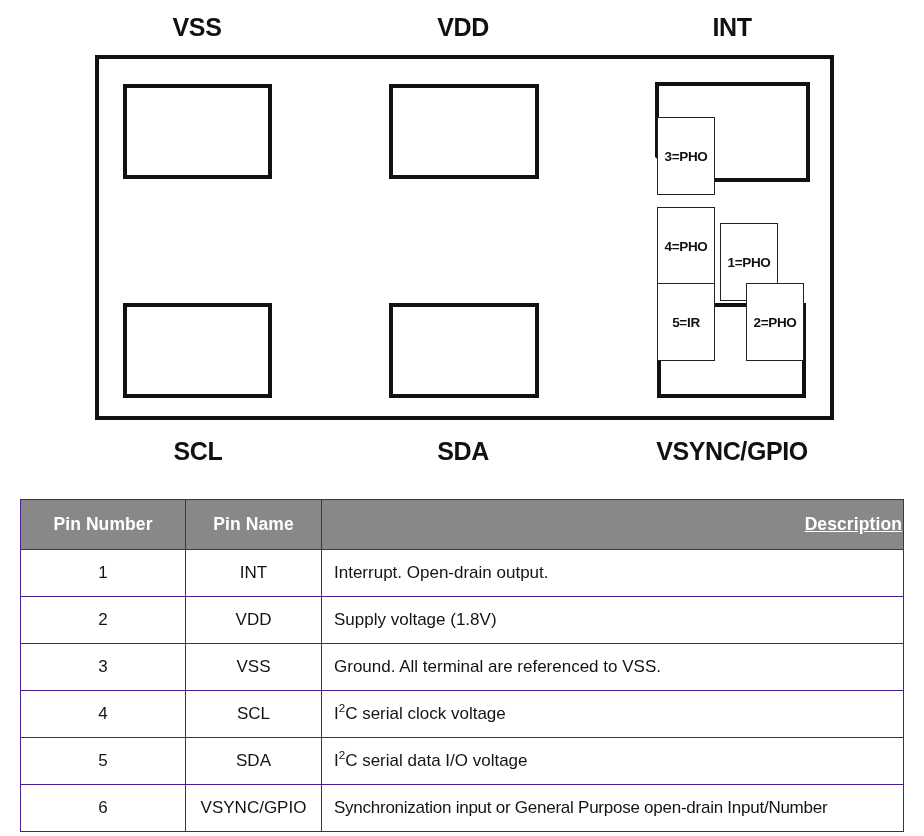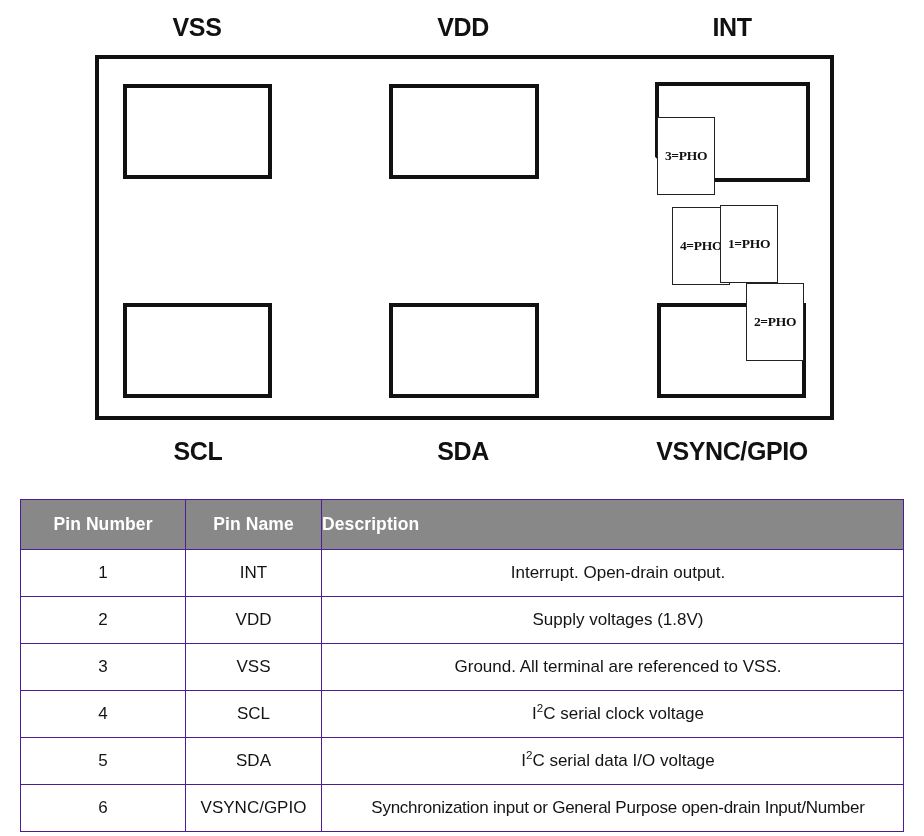"3=PHO" .sensor-grid { font-family: Liberation Serif, serif -> none }
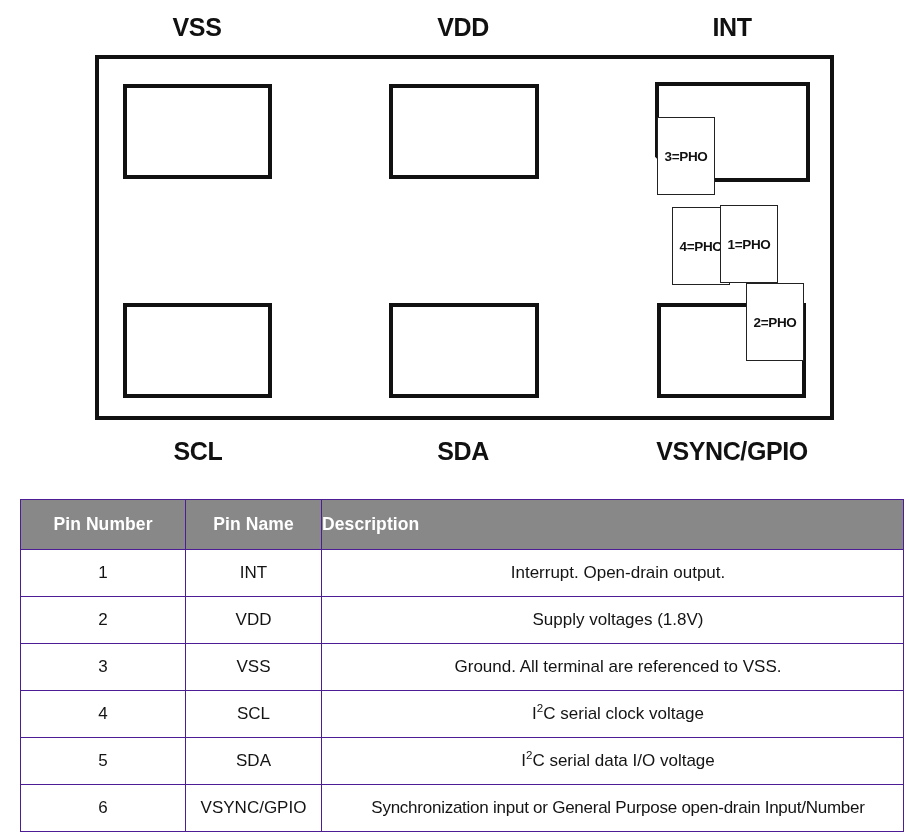"4=PHO" div.sensor-cell { left: 15px -> 0px }
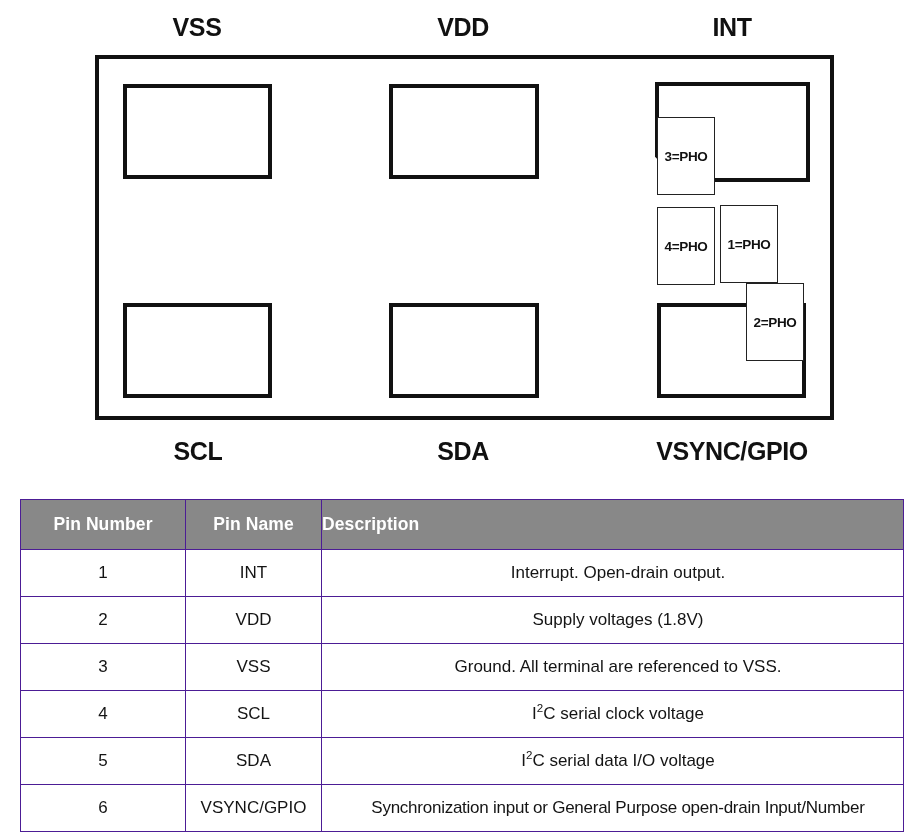"1=PHO" div.sensor-cell { top: 88px -> 106px }
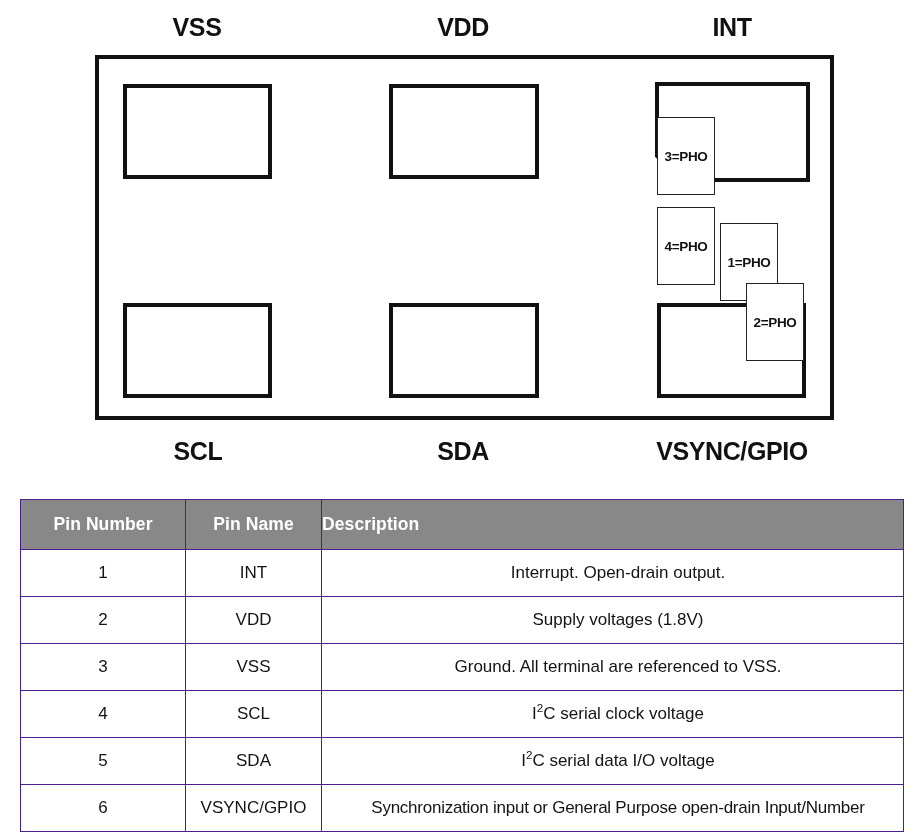"5=IR" div.sensor-cell { html: none -> <div>5=IR</div> }
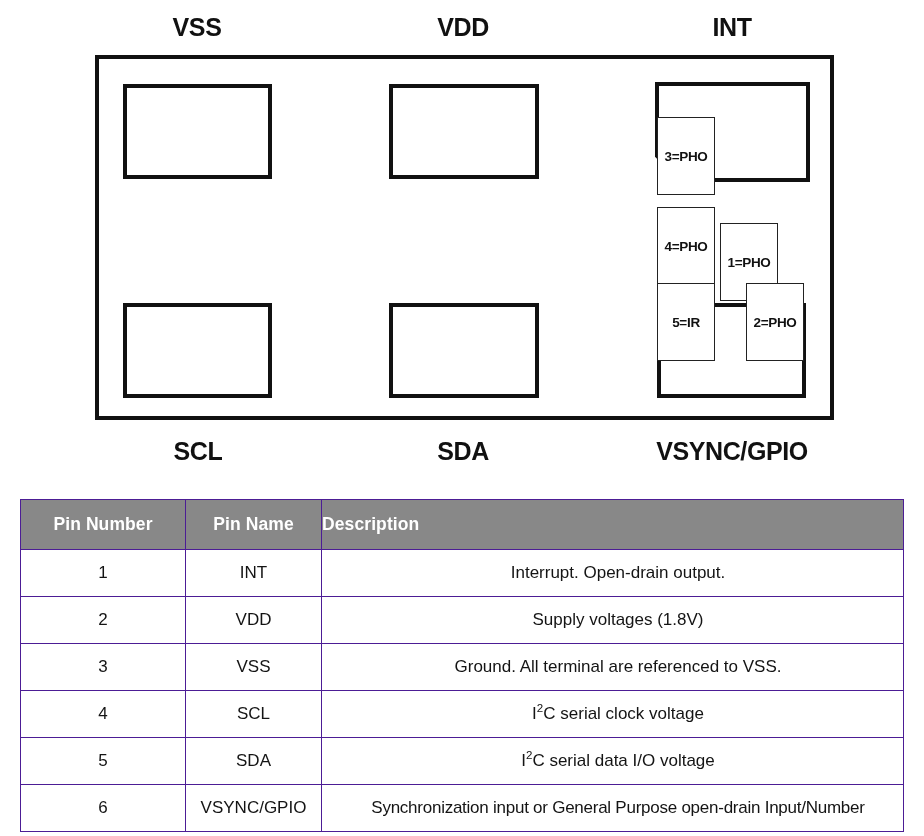"Description" th.col-desc { text-align: left -> right; text-decoration: none -> underline }
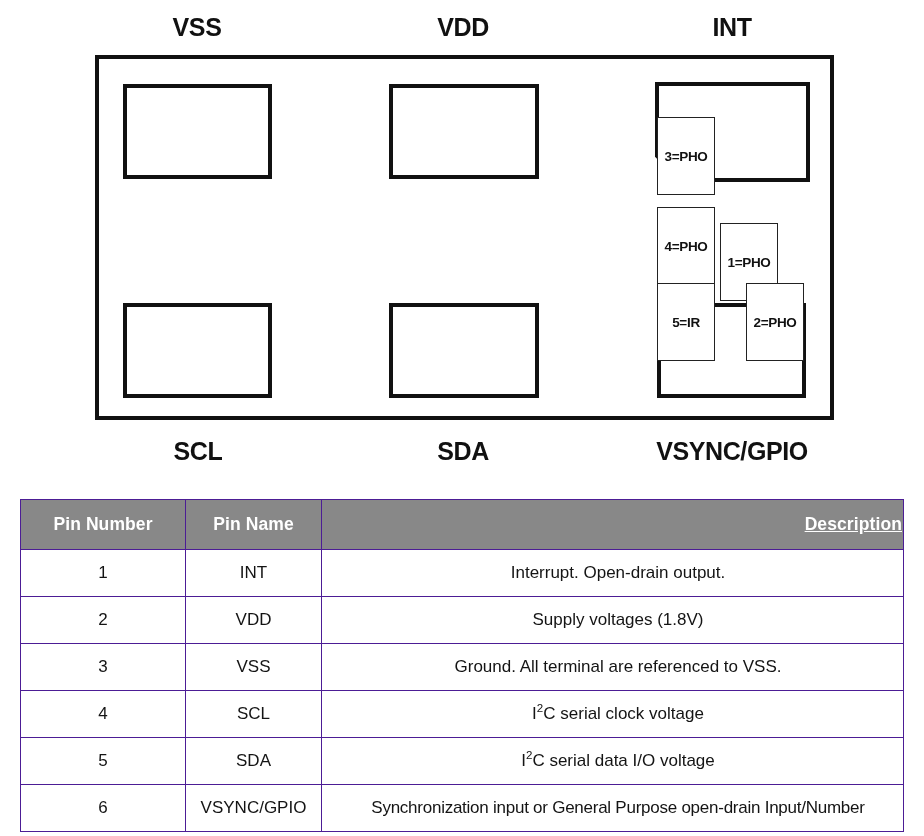"Interrupt. Open-drain output." .col-desc { text-align: center -> left }
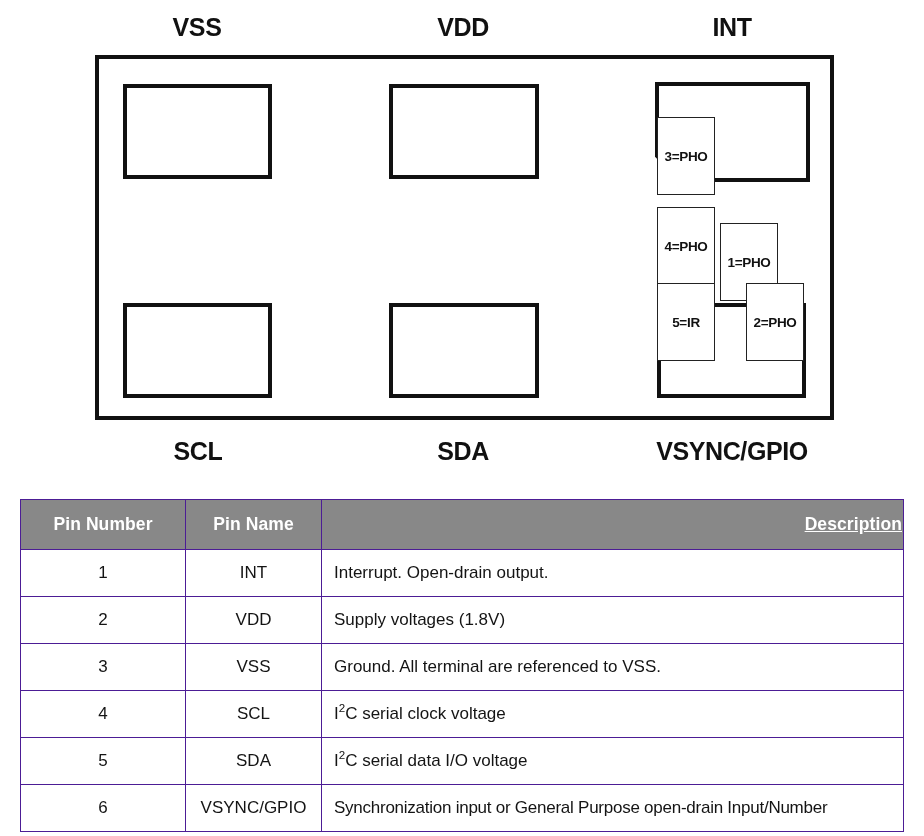"Supply voltages (1.8V)" span { text: voltages -> voltage }
